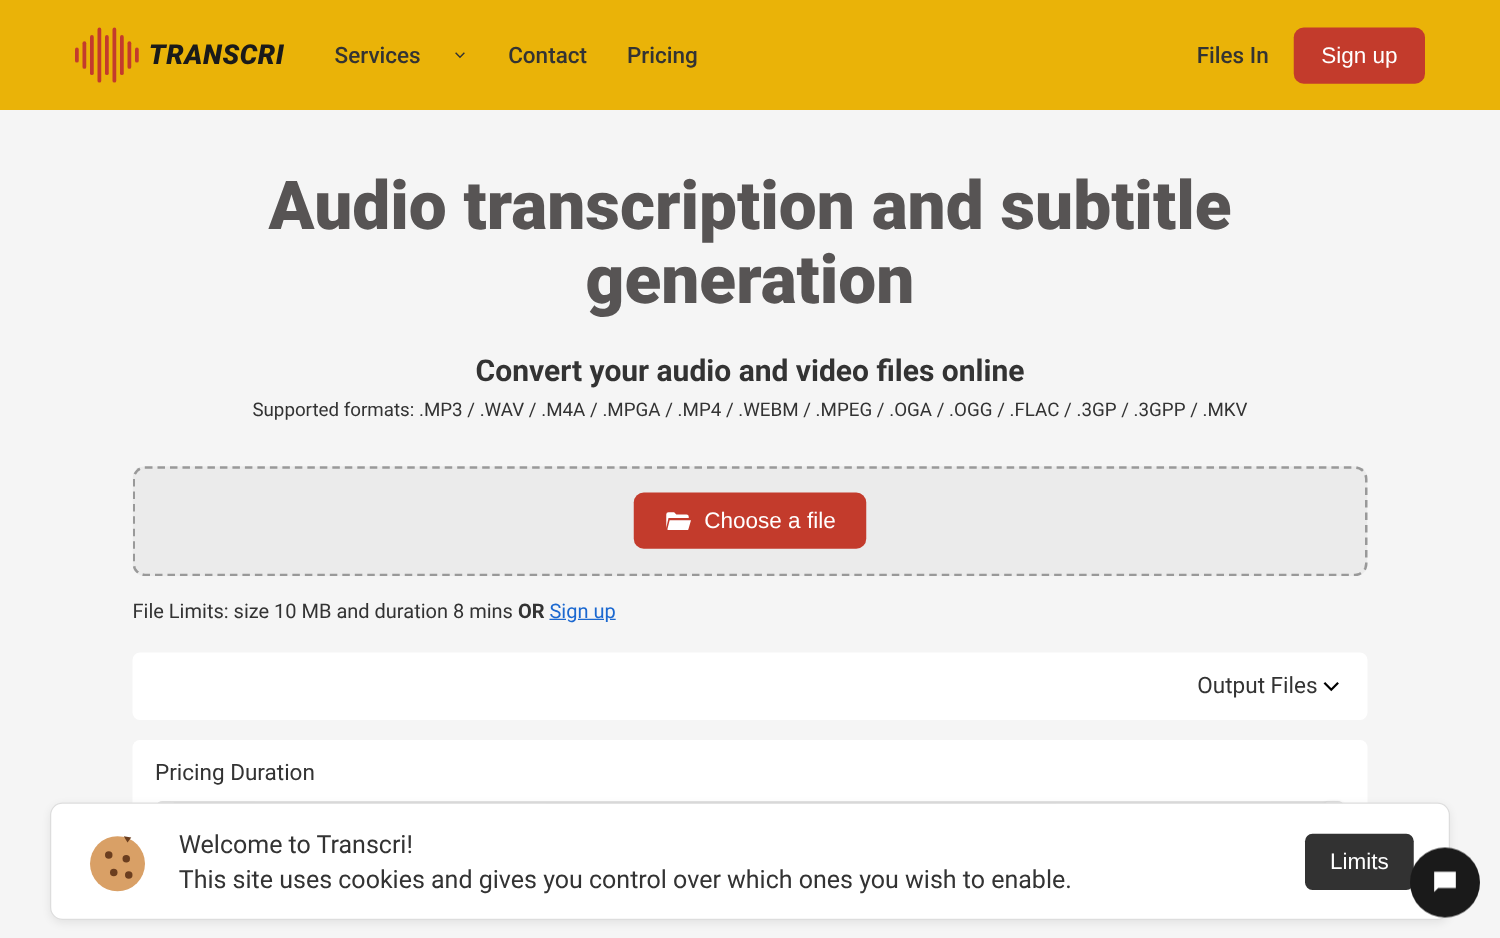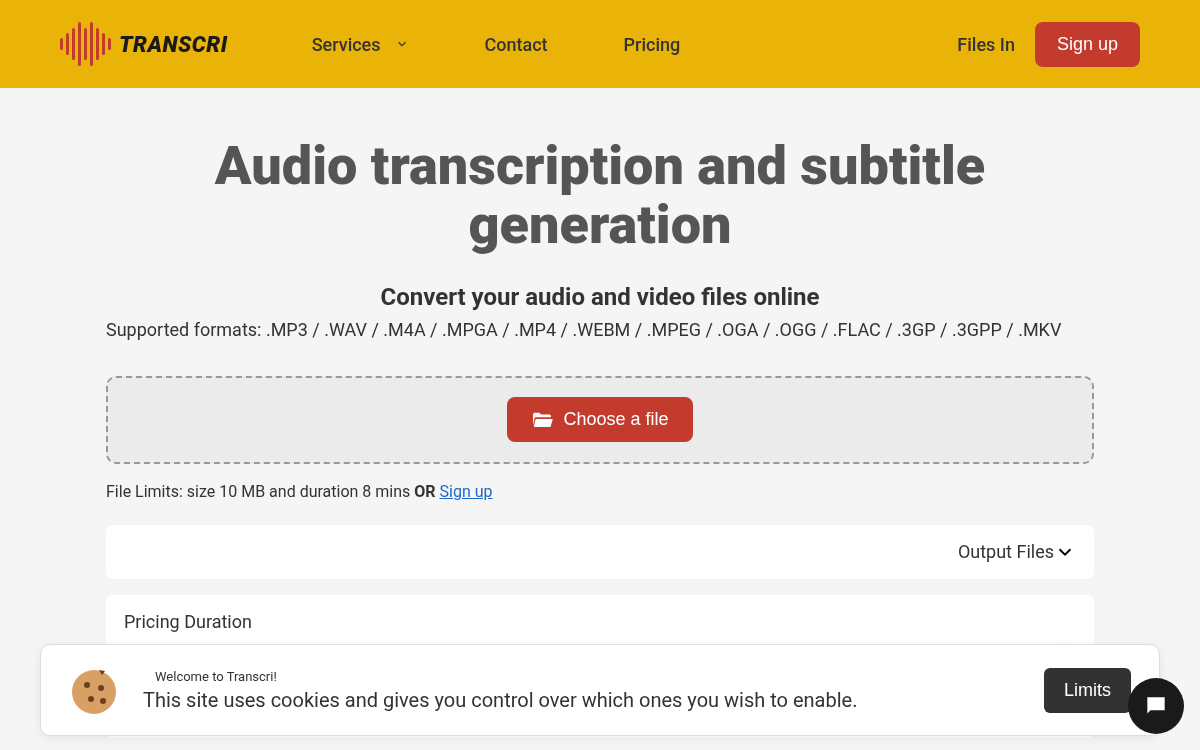"Services" nav.main-nav .nav-item { gap: 14px -> 24px; margin-left: 44px -> none }
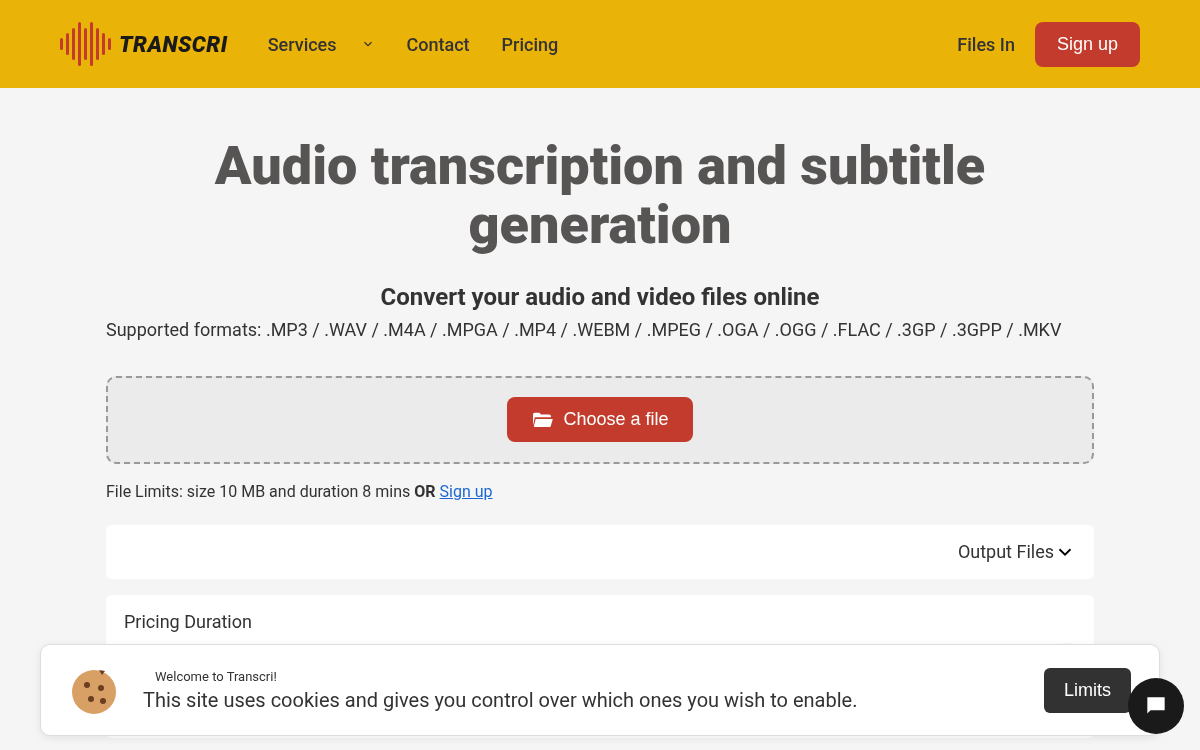"Supported formats: .MP3 / .WAV" .formats { font-size: 18px -> 15px; text-align: left -> center }
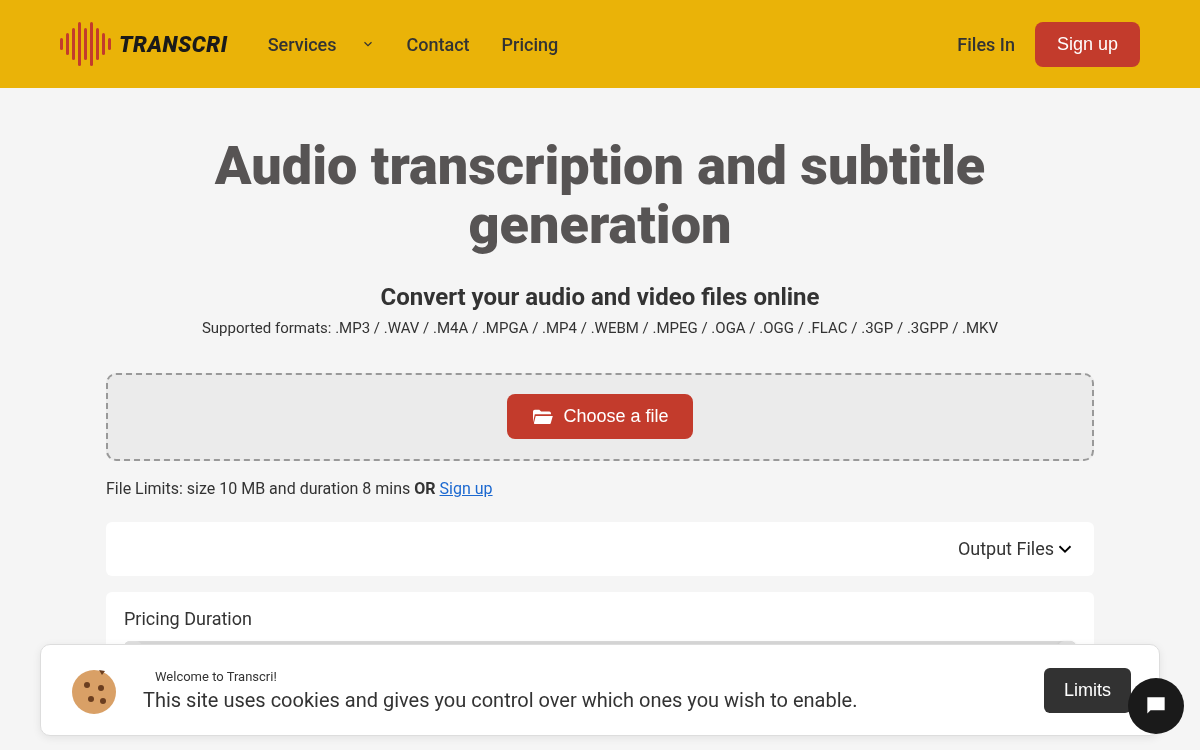"Welcome to Transcri!" .cookie-text .title { font-size: 13px -> 20px; margin-left: 12px -> none }
